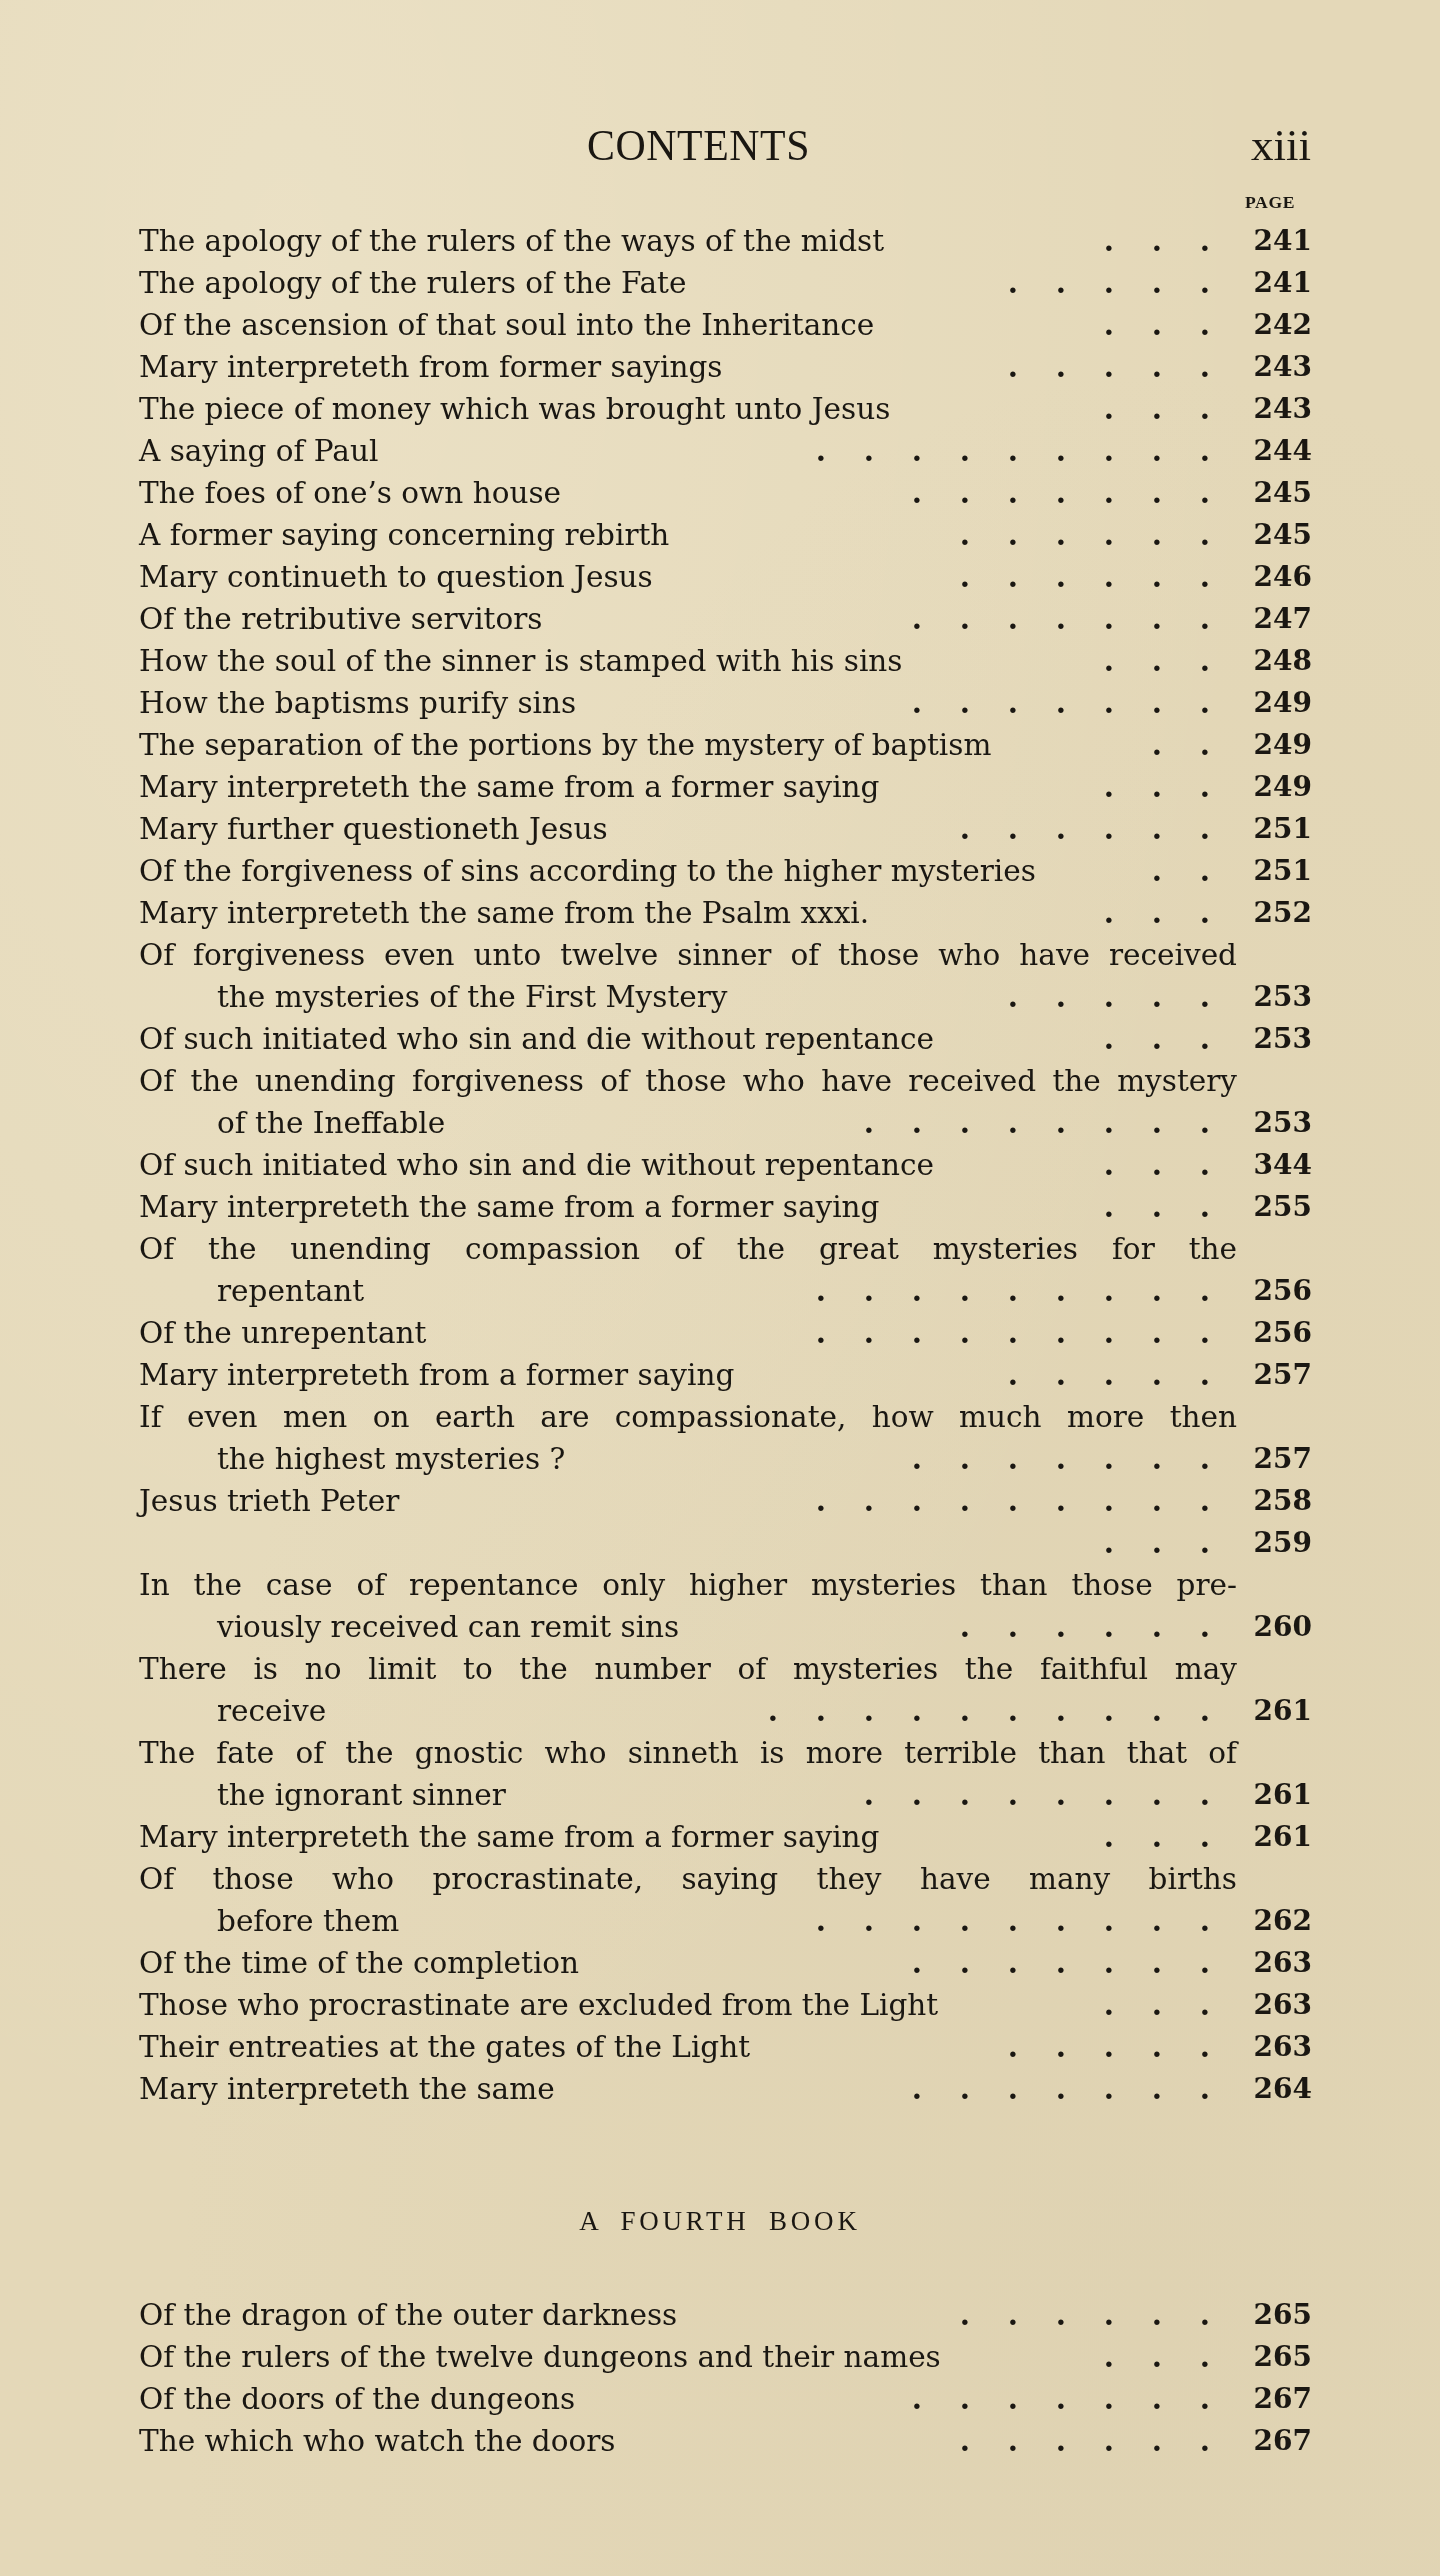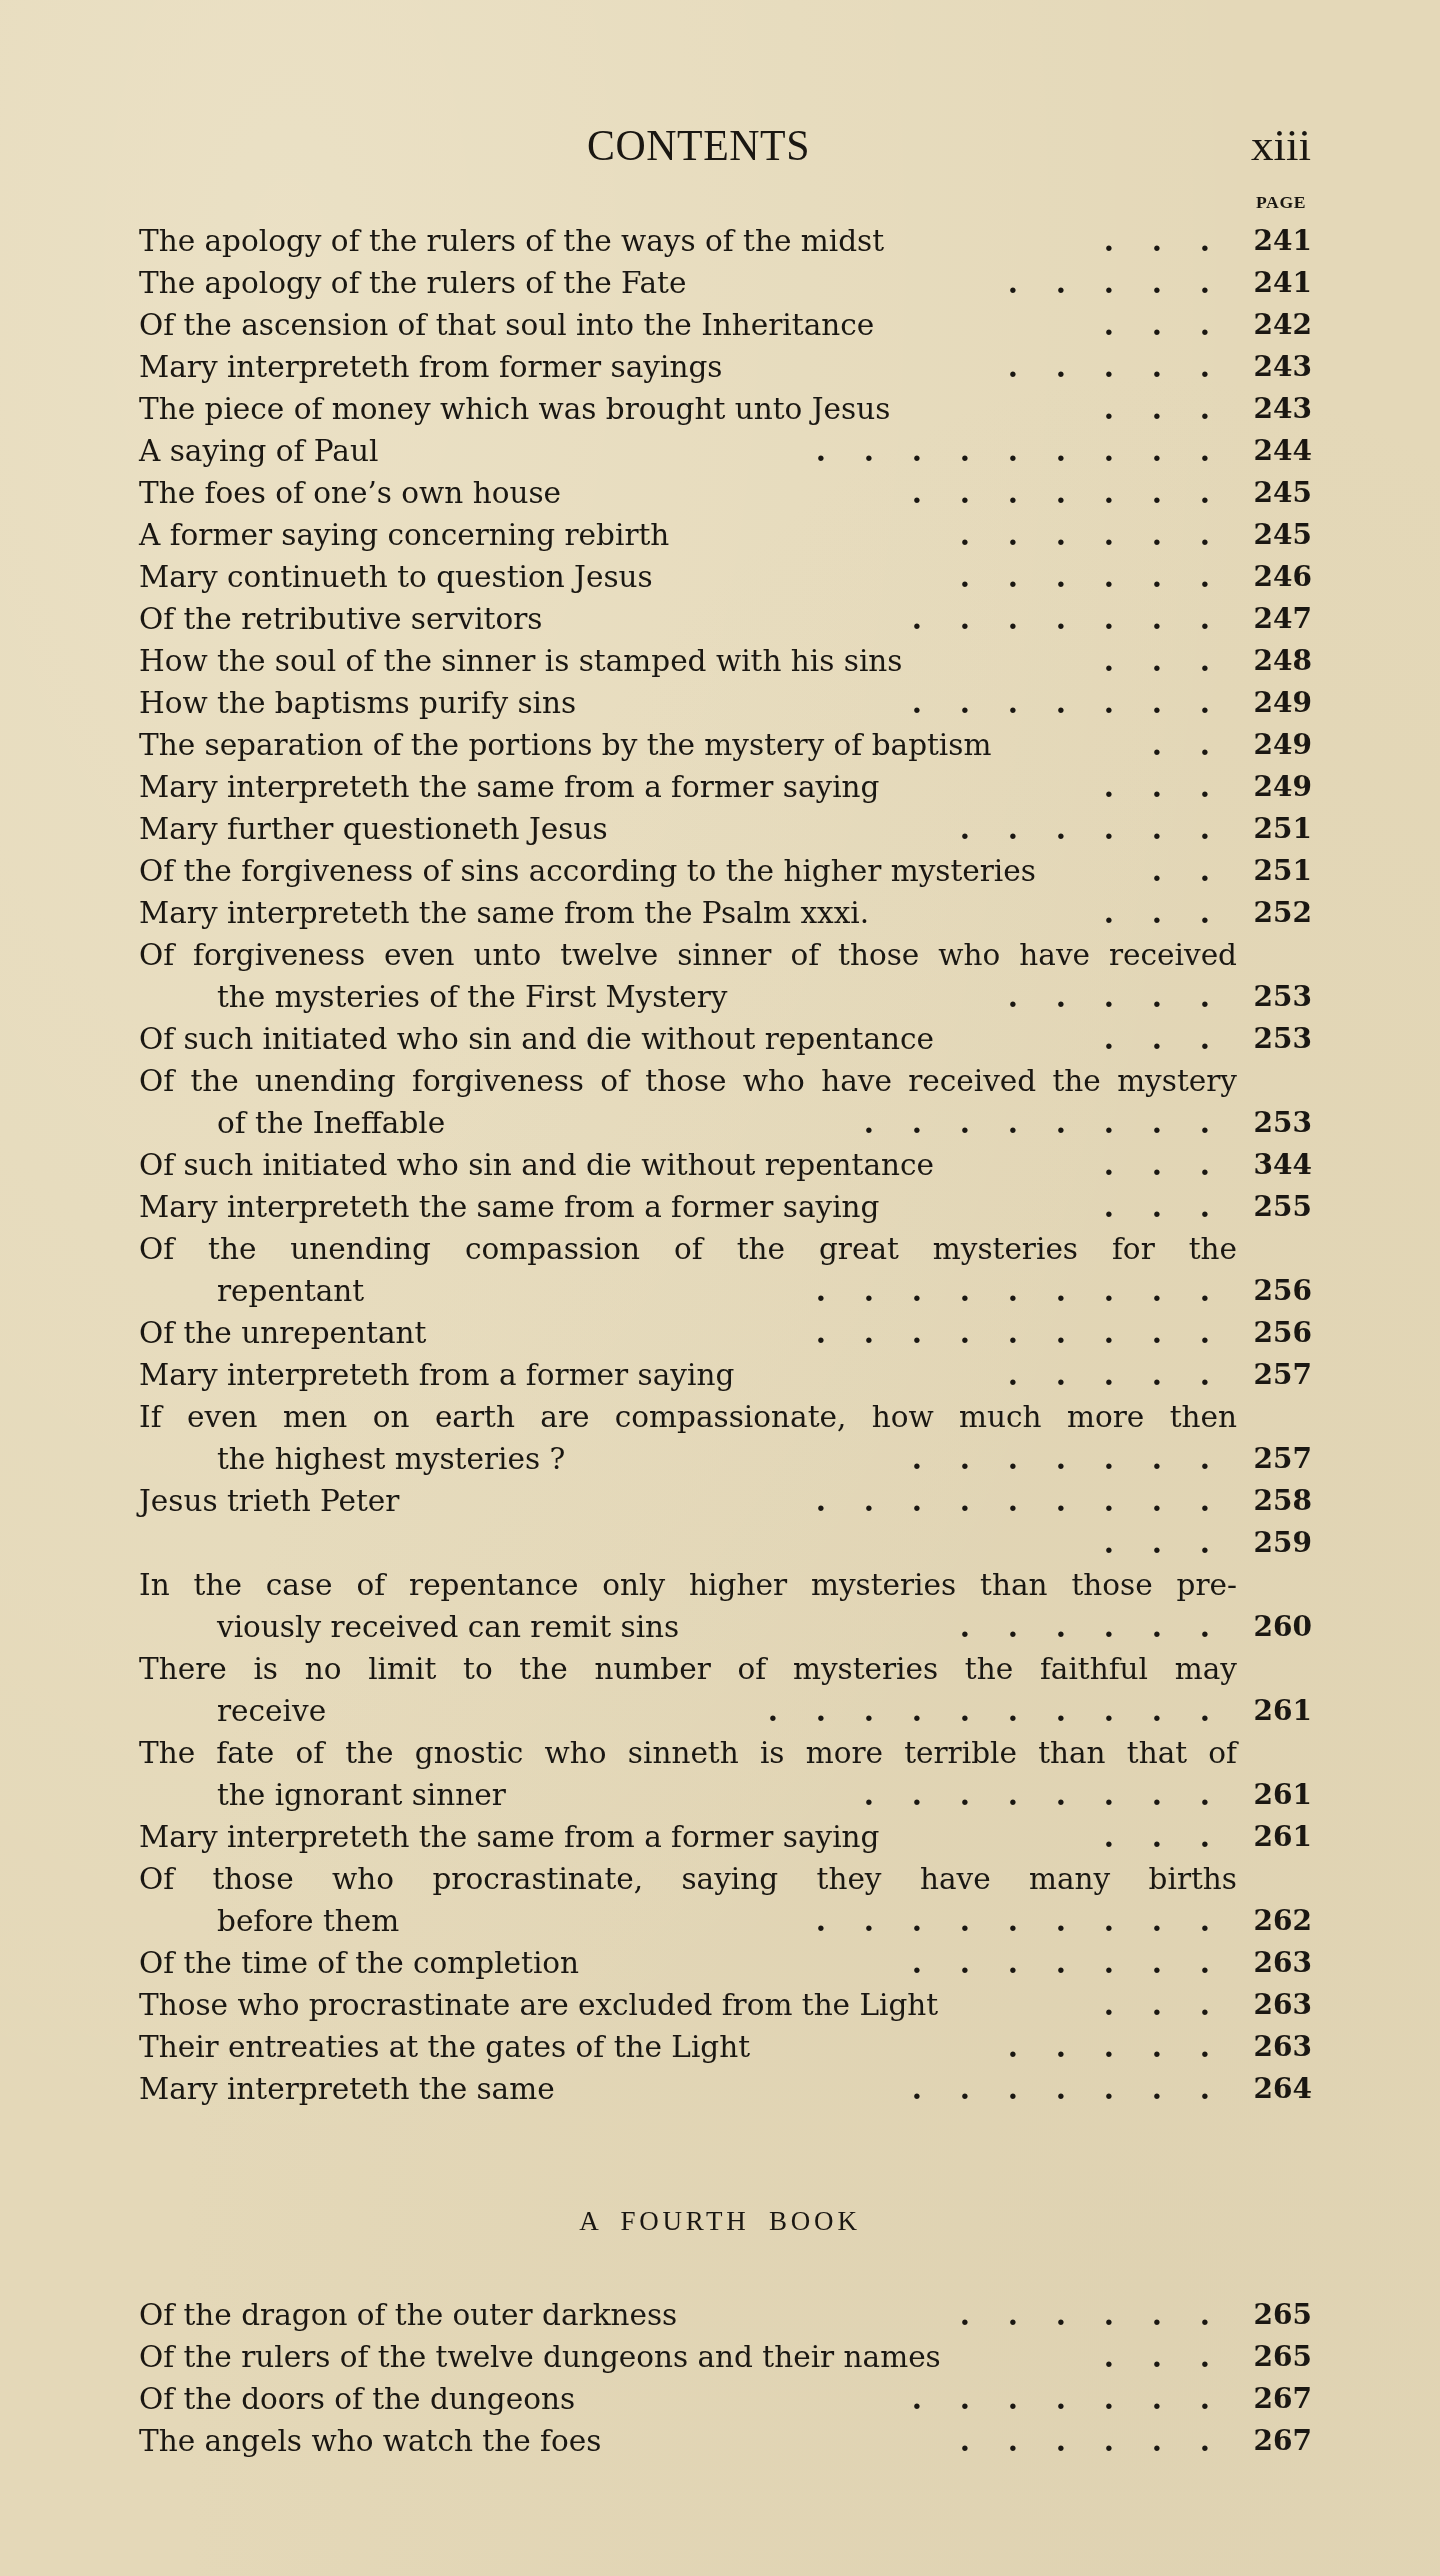"PAGE" .page-col-label { right: 134px -> 145px }
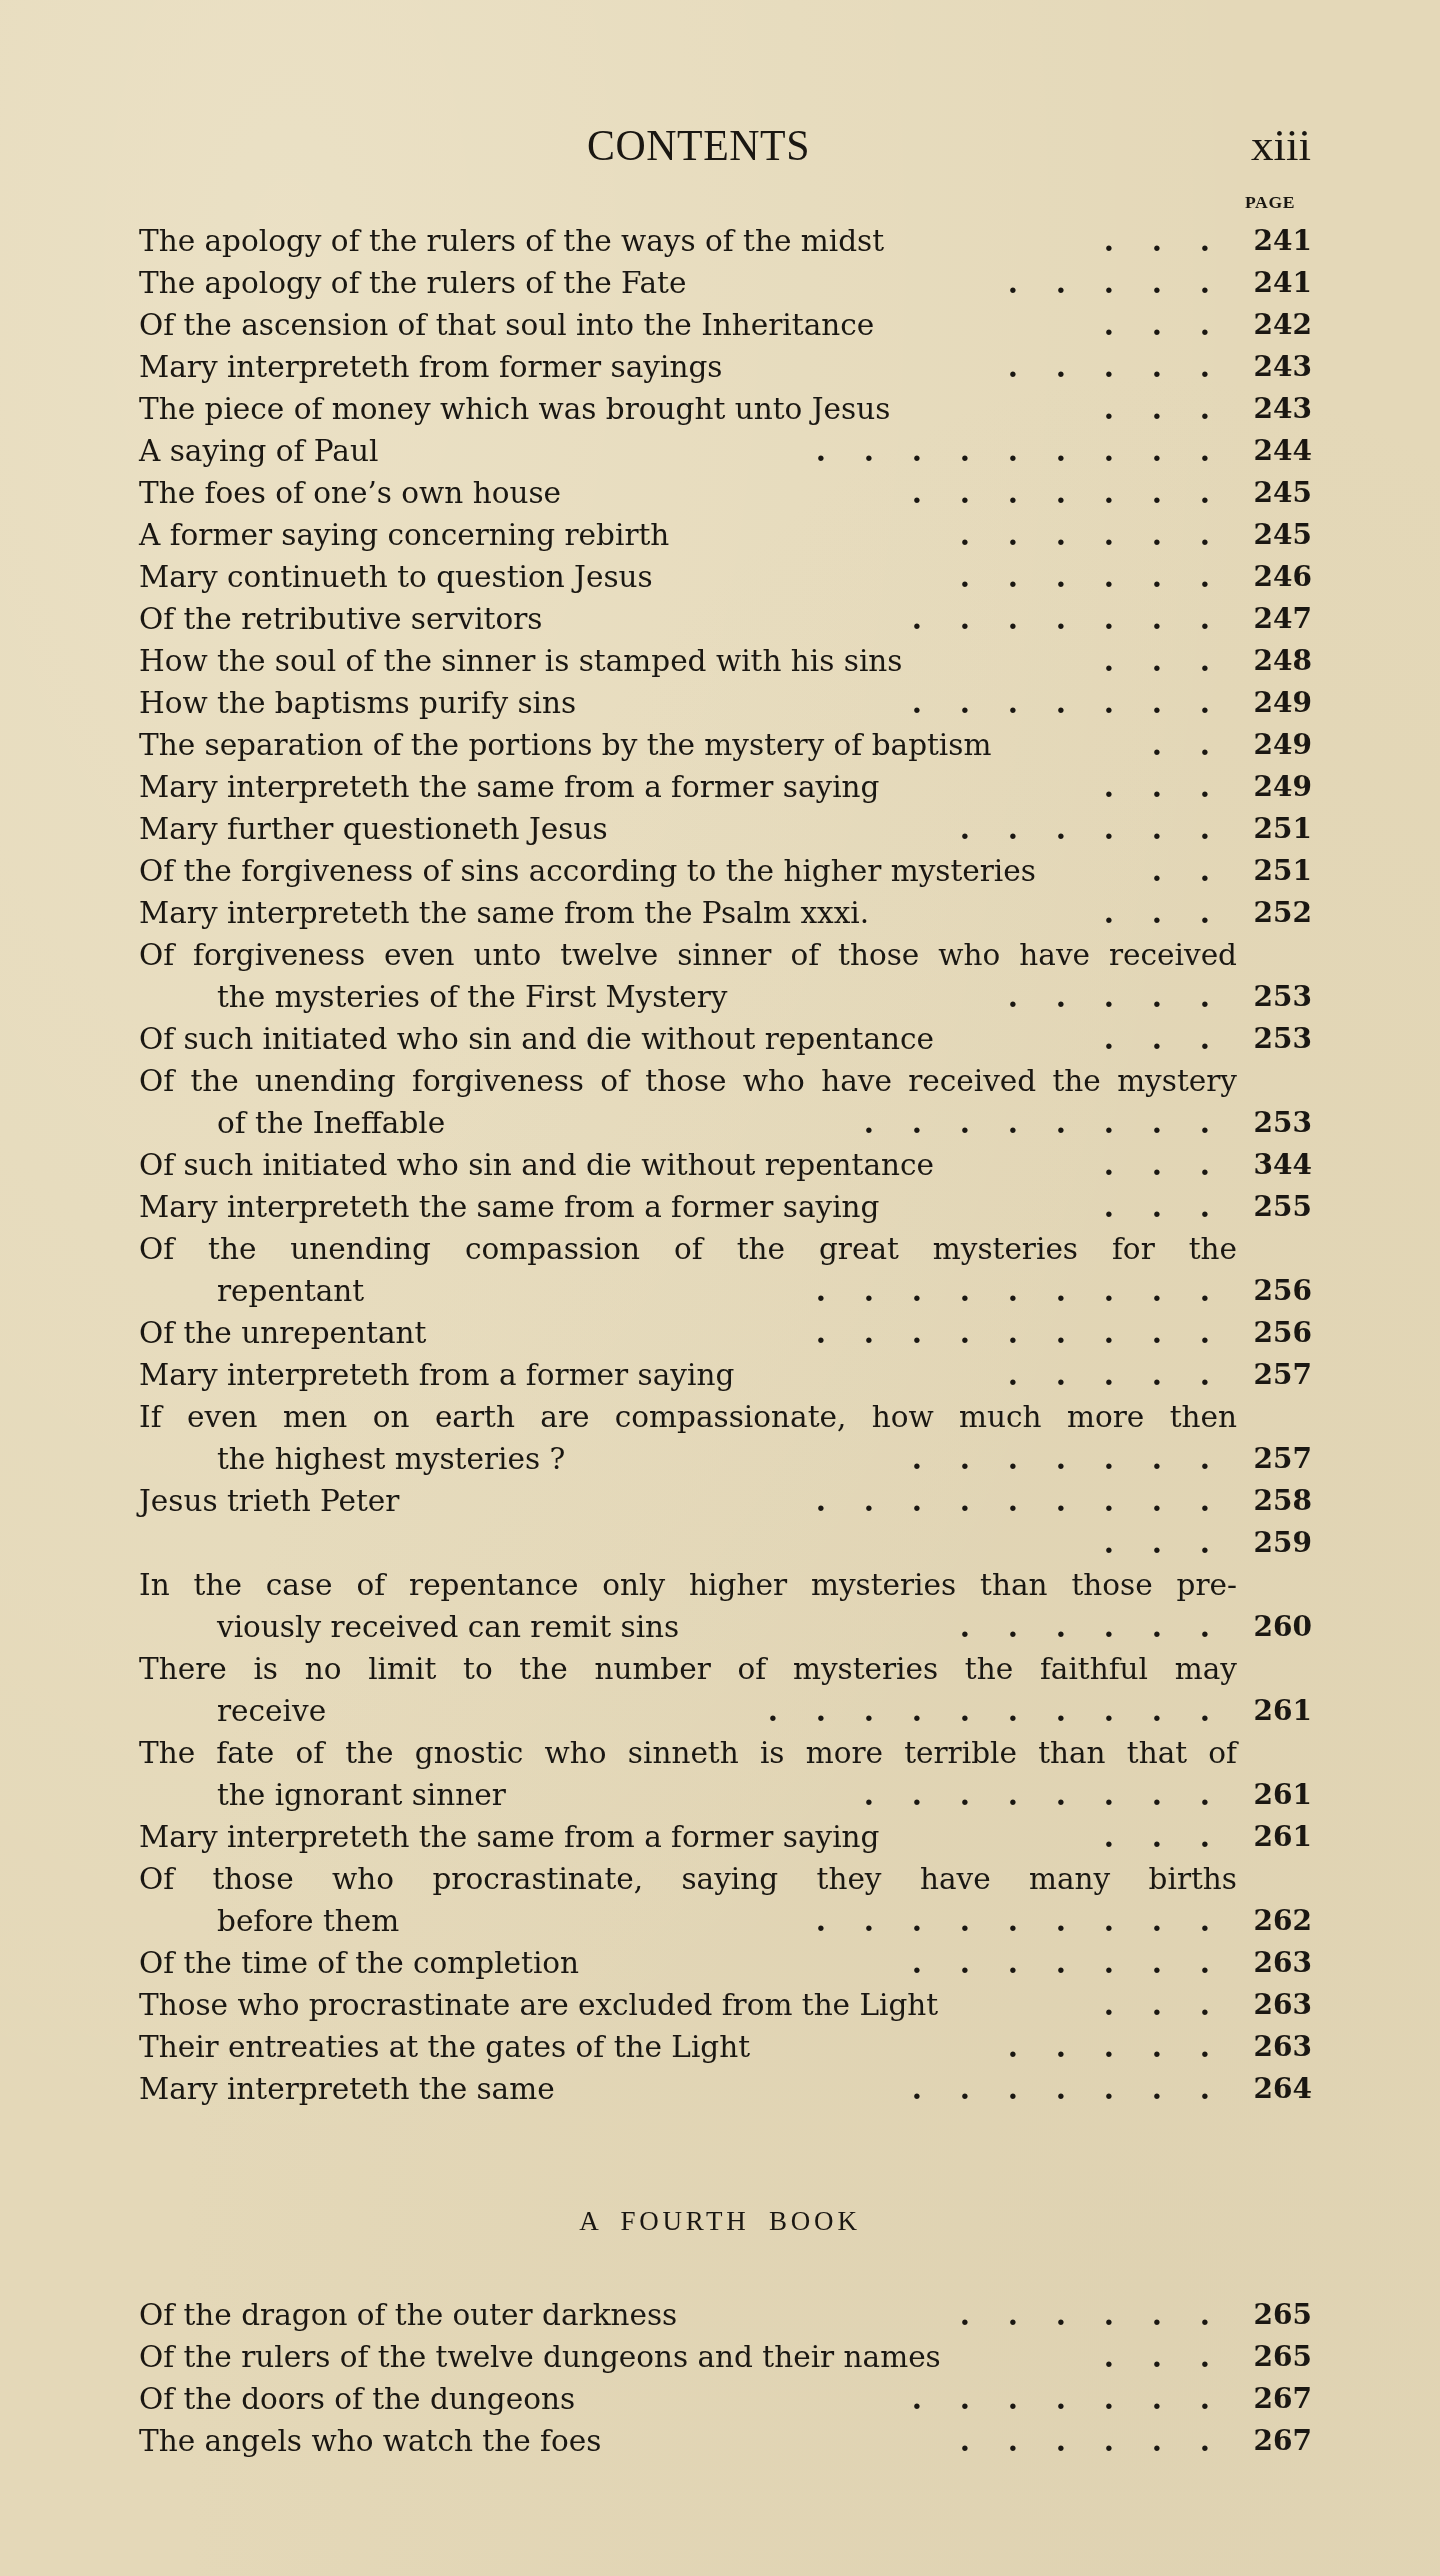"The angels who watch the" span.text { text: angels who watch the foes -> which who watch the doors }
